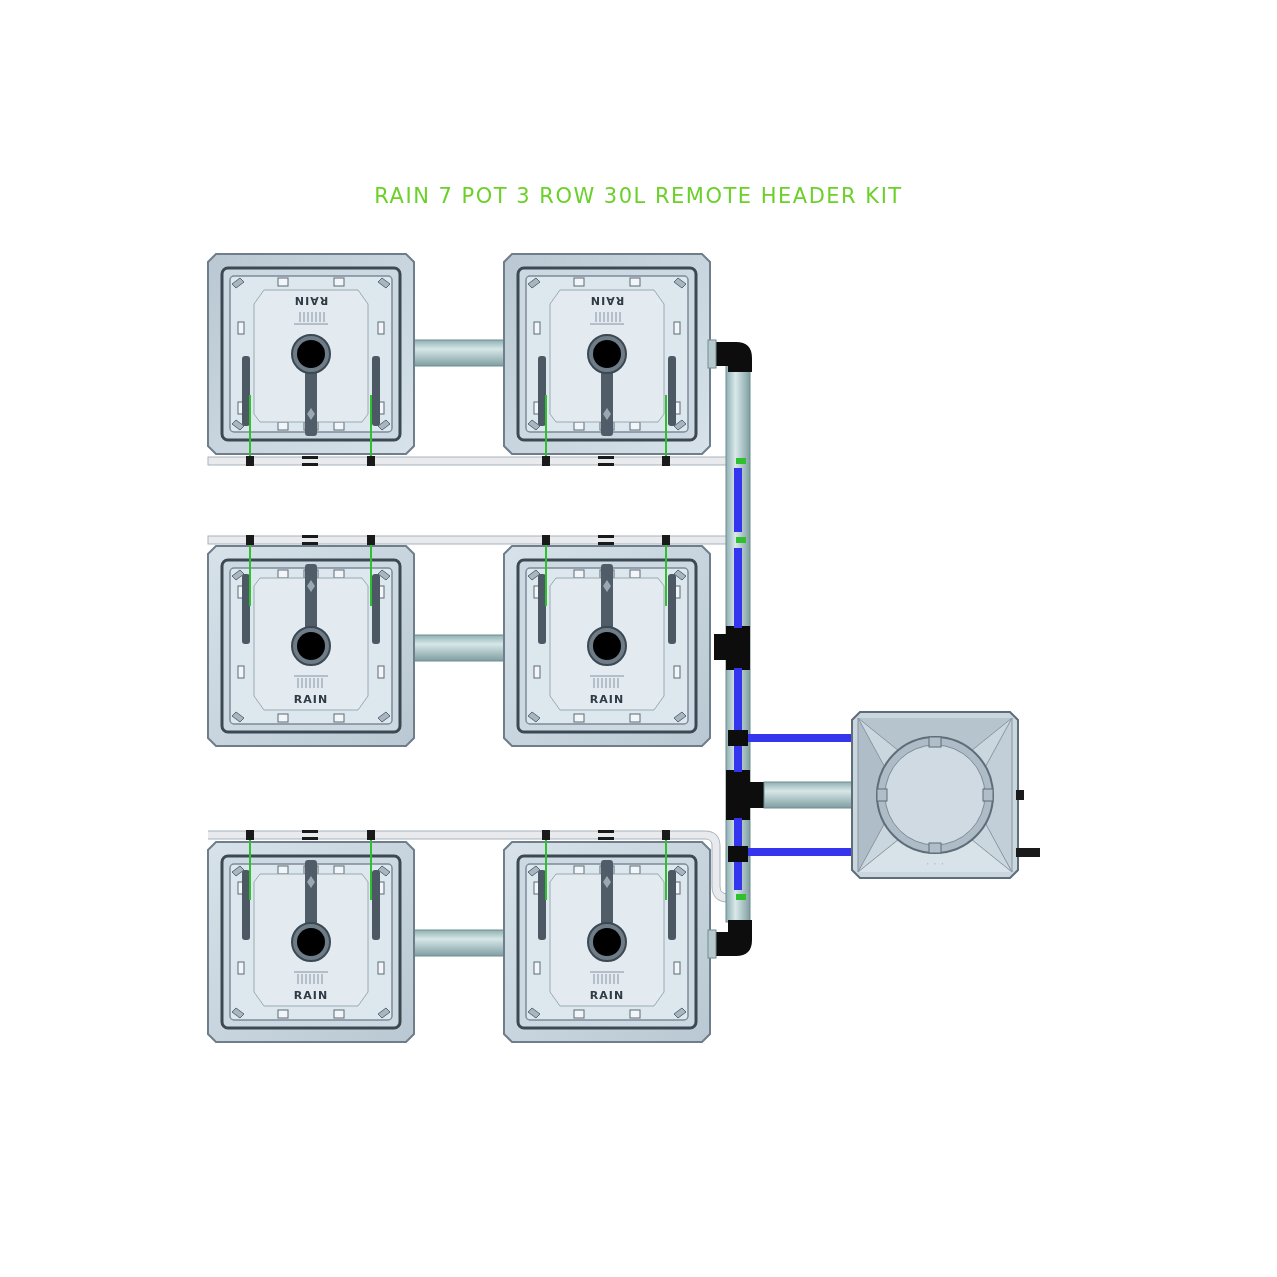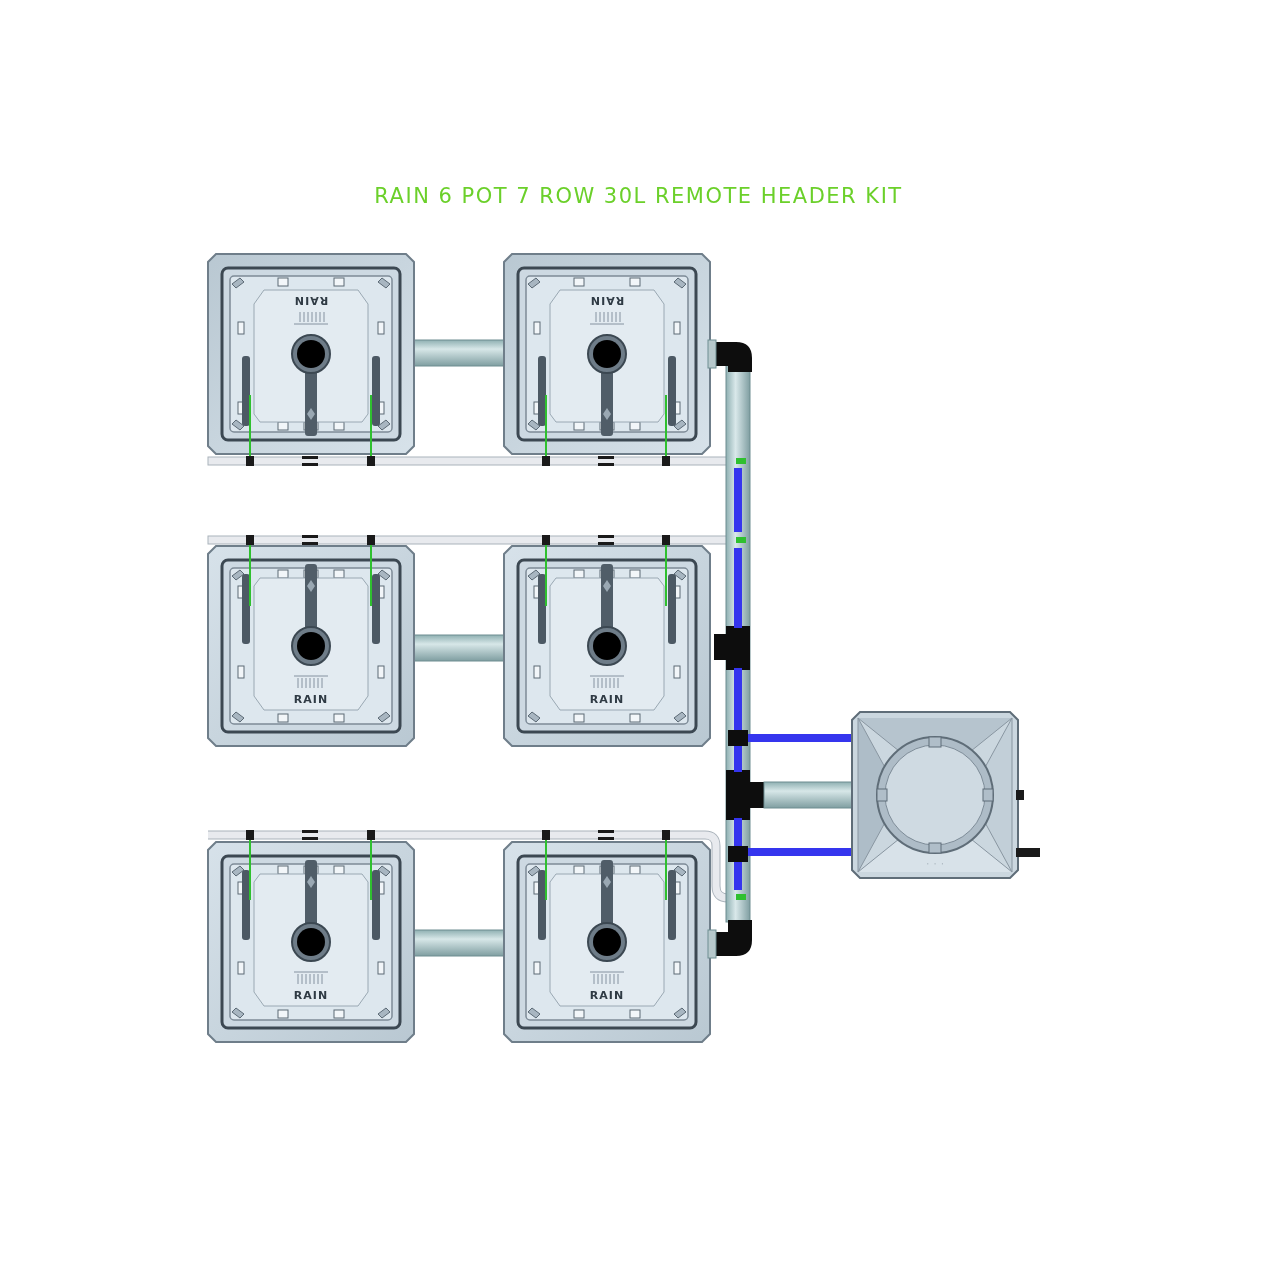"RAIN 6 POT 7 ROW" div.title { text: 6 POT 7 -> 7 POT 3 }
